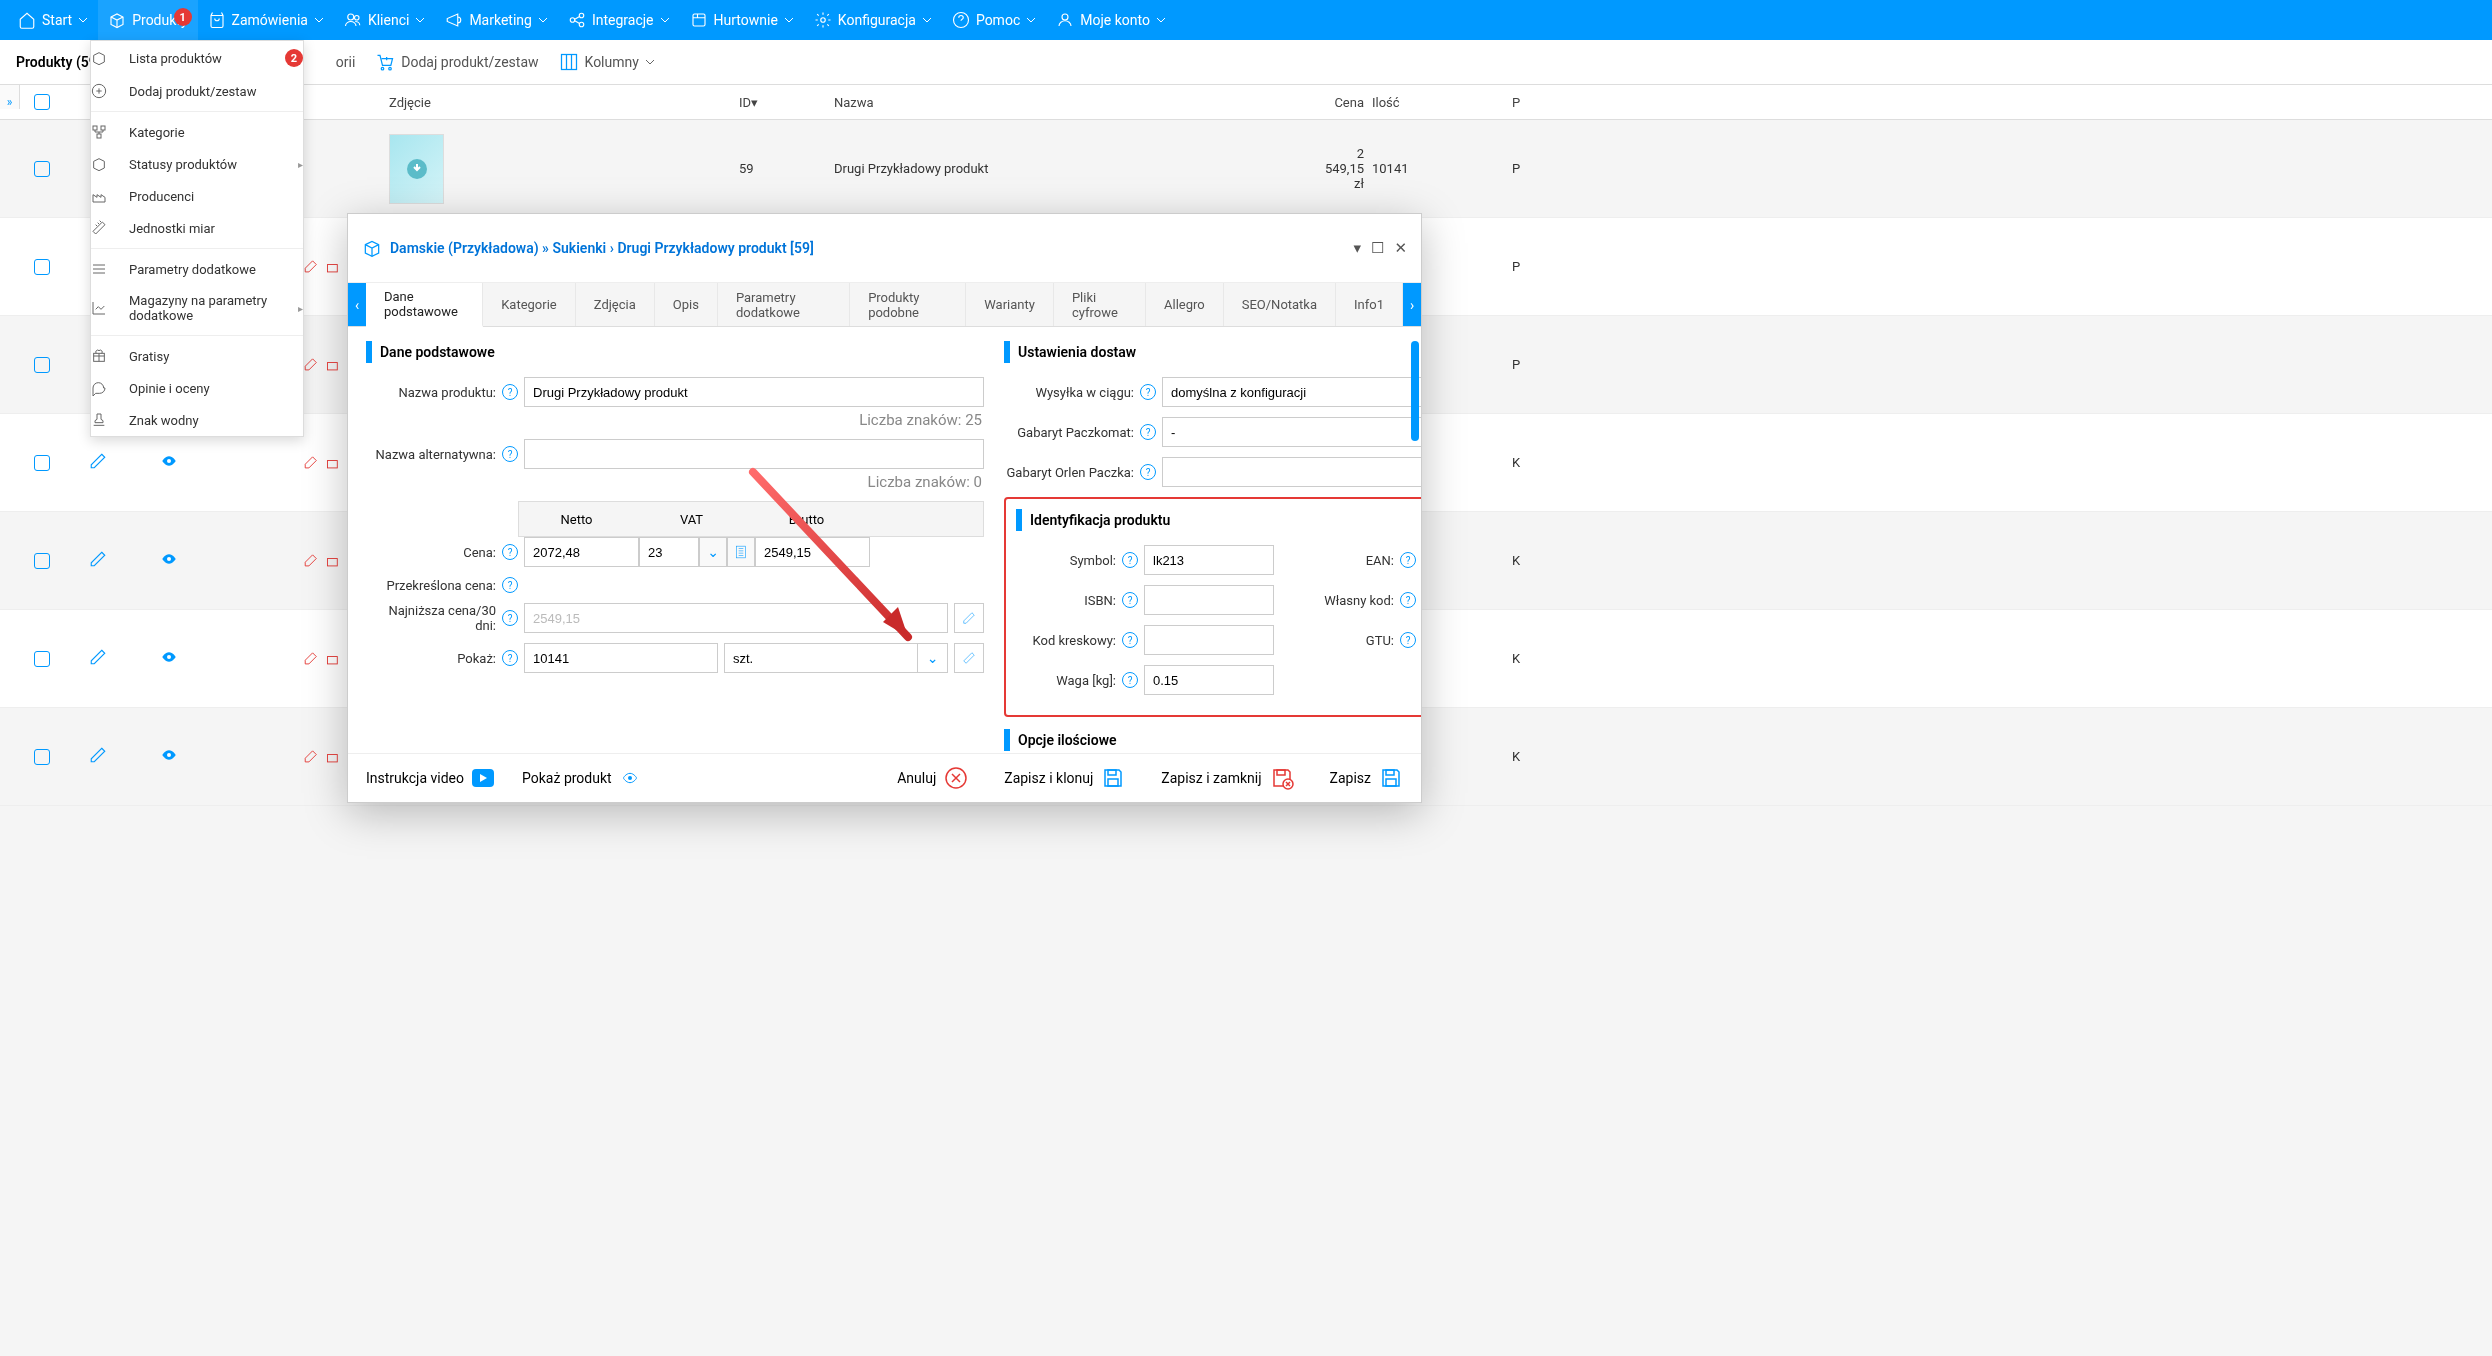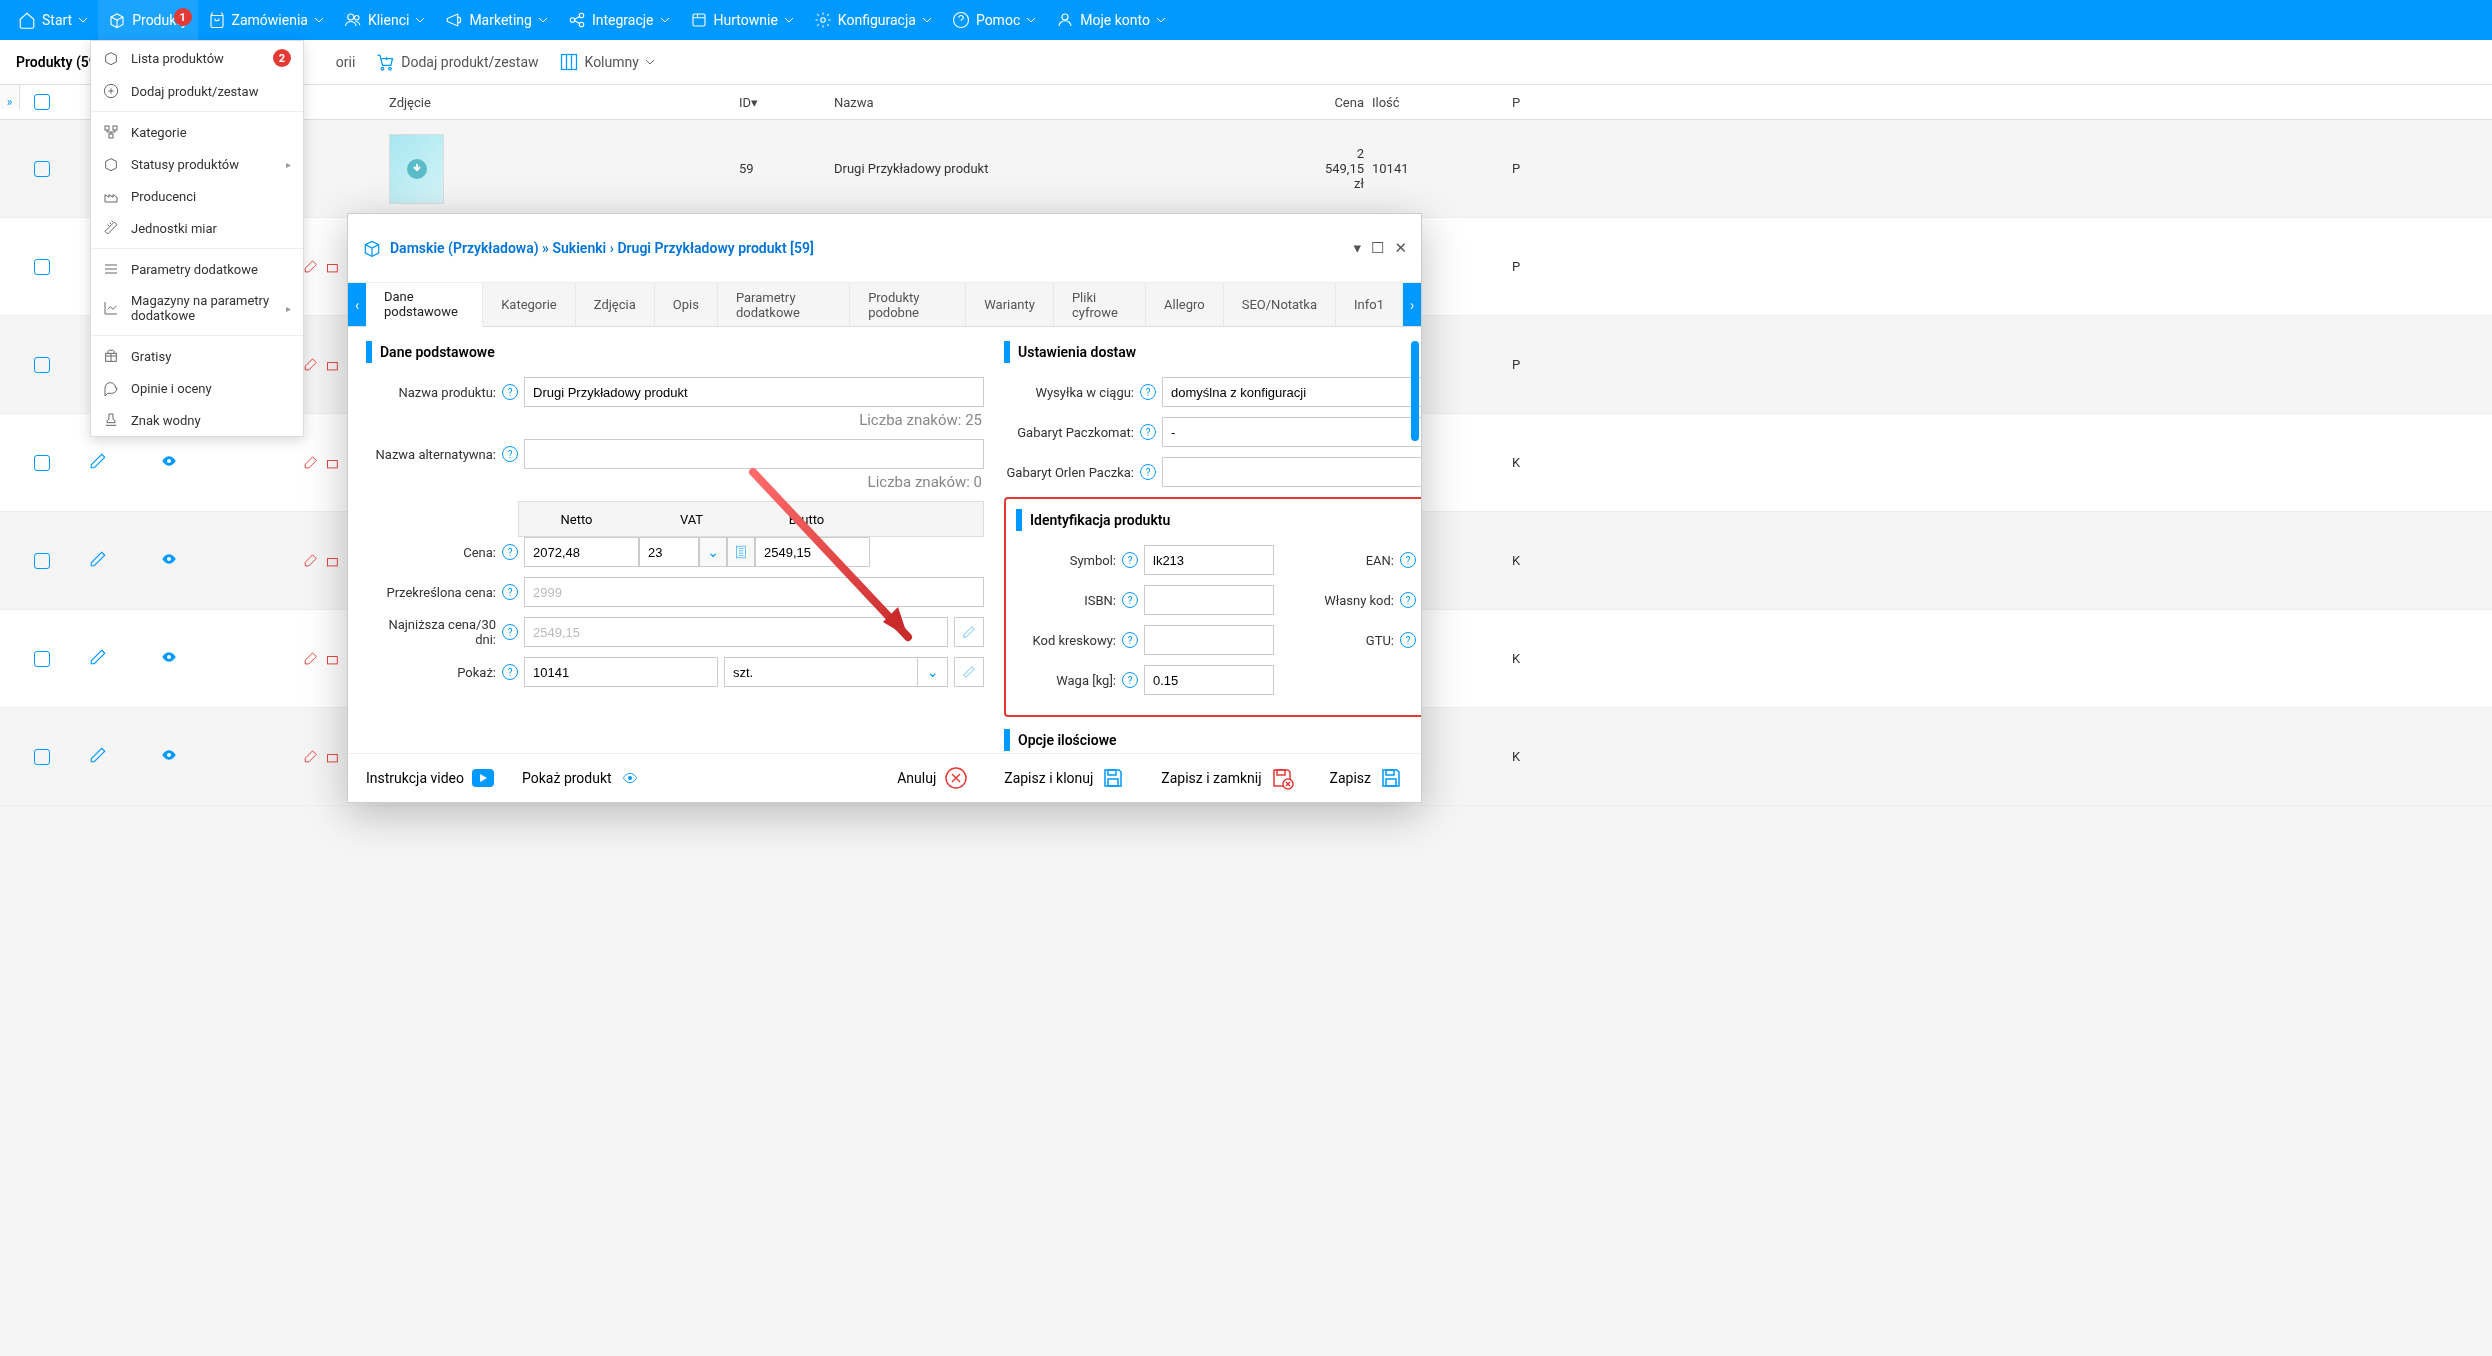"Lista produktów" .dropdown-item { gap: 12px -> 22px; padding: 8px 12px -> 8px 0 }
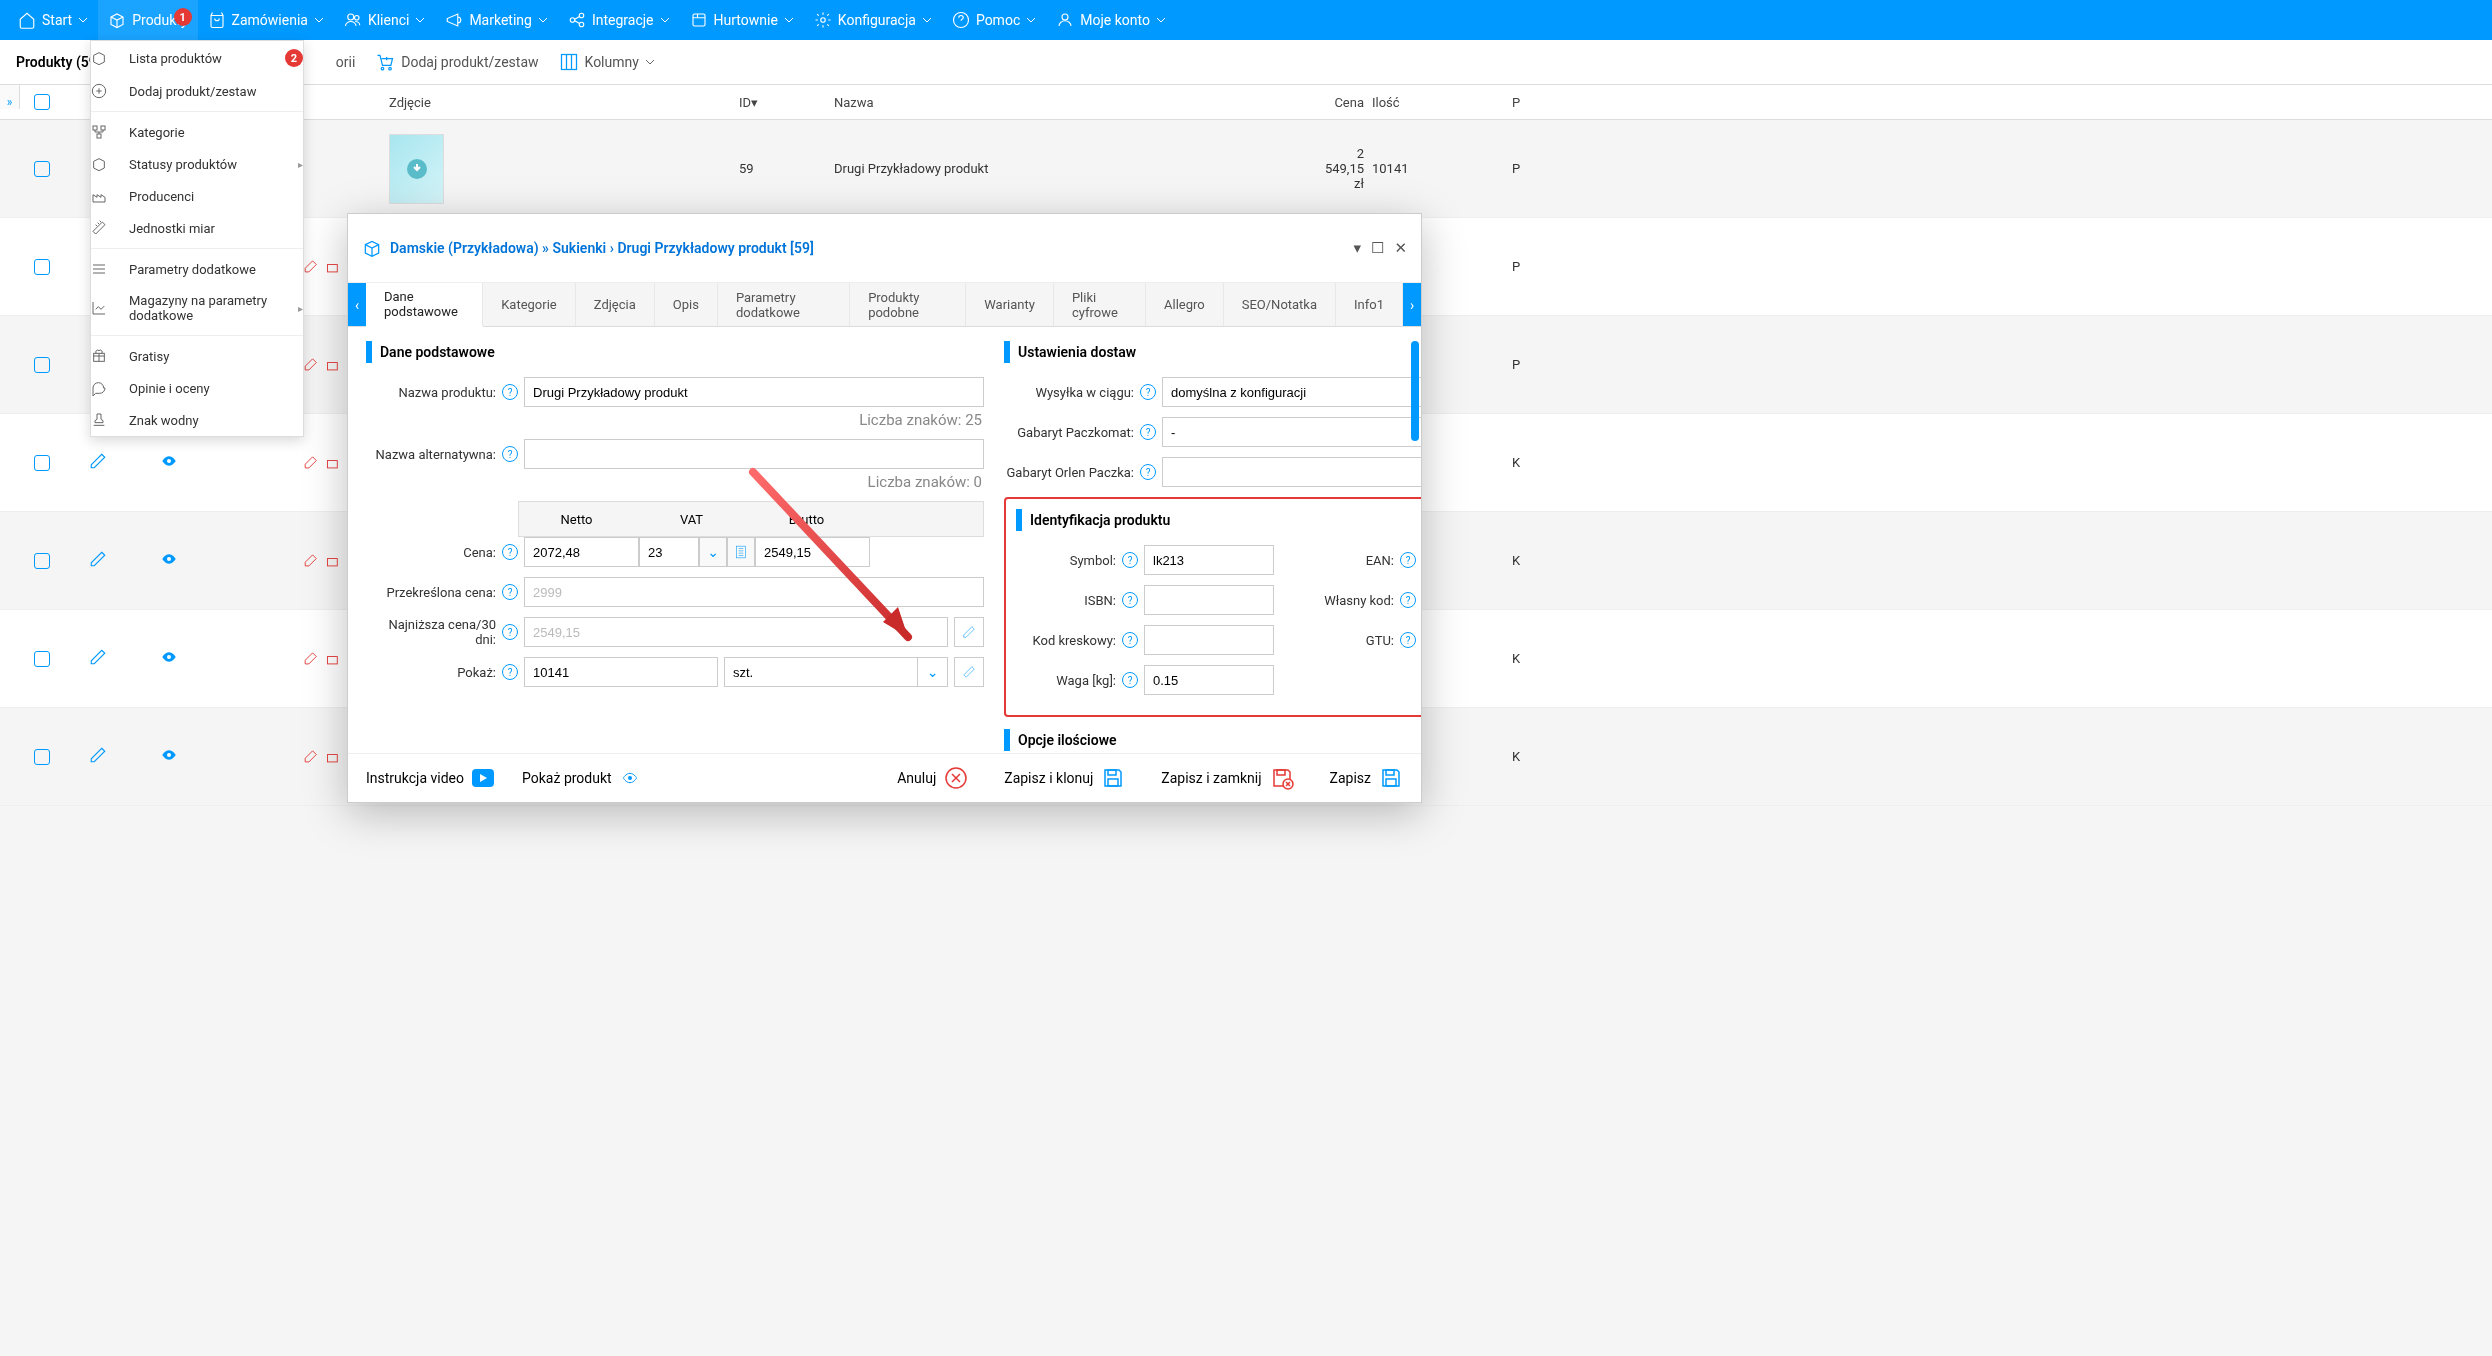"2999" input.input { html: <input> -> none }
